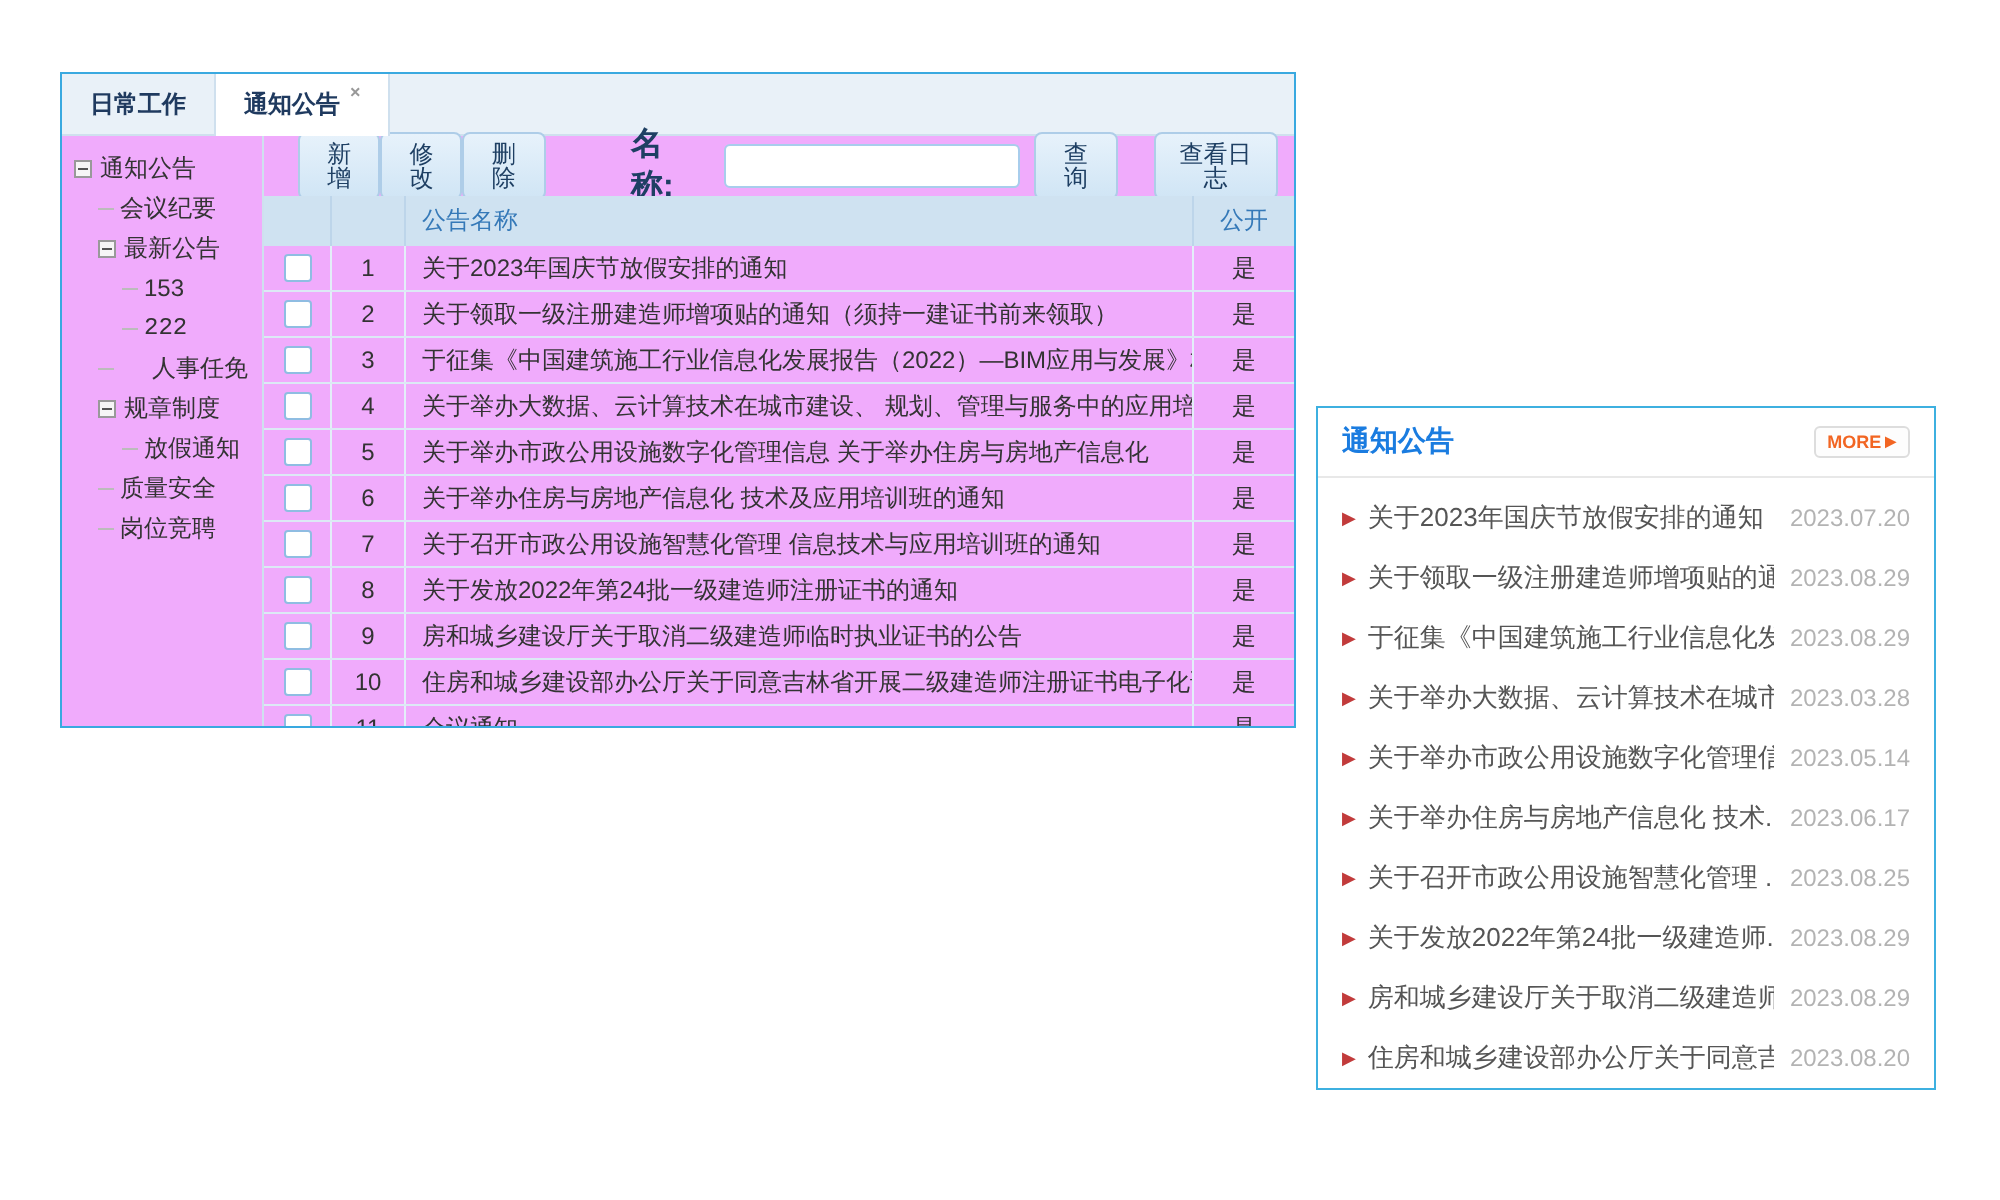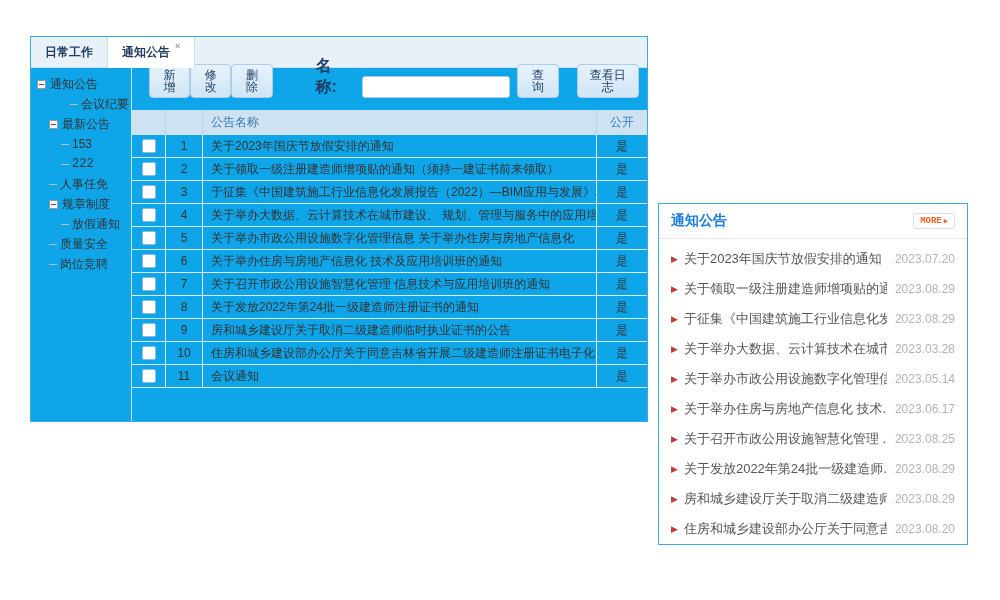"日常工作" .workspace { background: #0ea5e9 -> #f0abfc; height: 386px -> 328px }
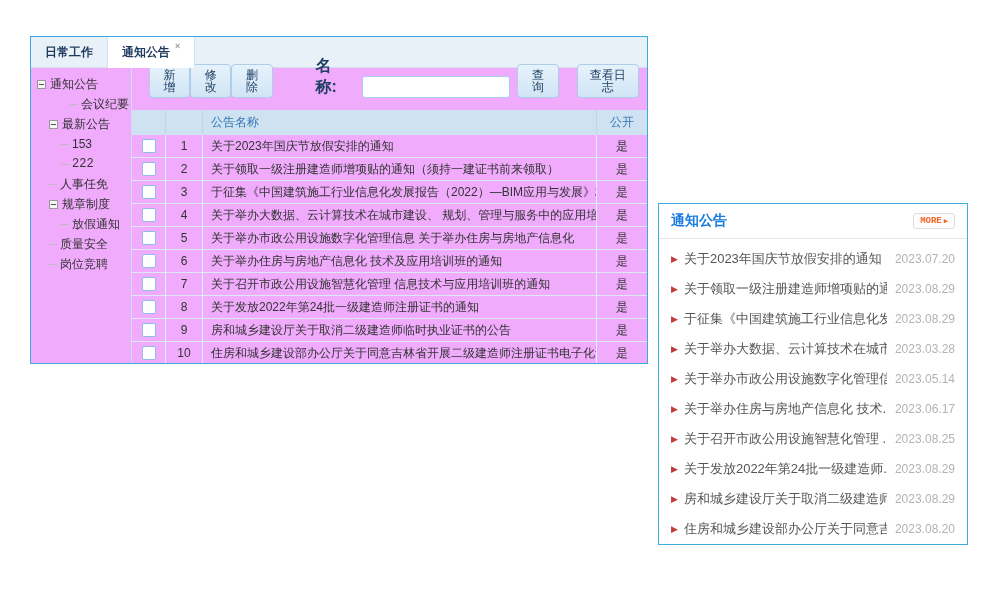"新增" .toolbar { align-items: flex-end -> center; padding: 0 8px 12px 17px -> 0 8px 0 17px }
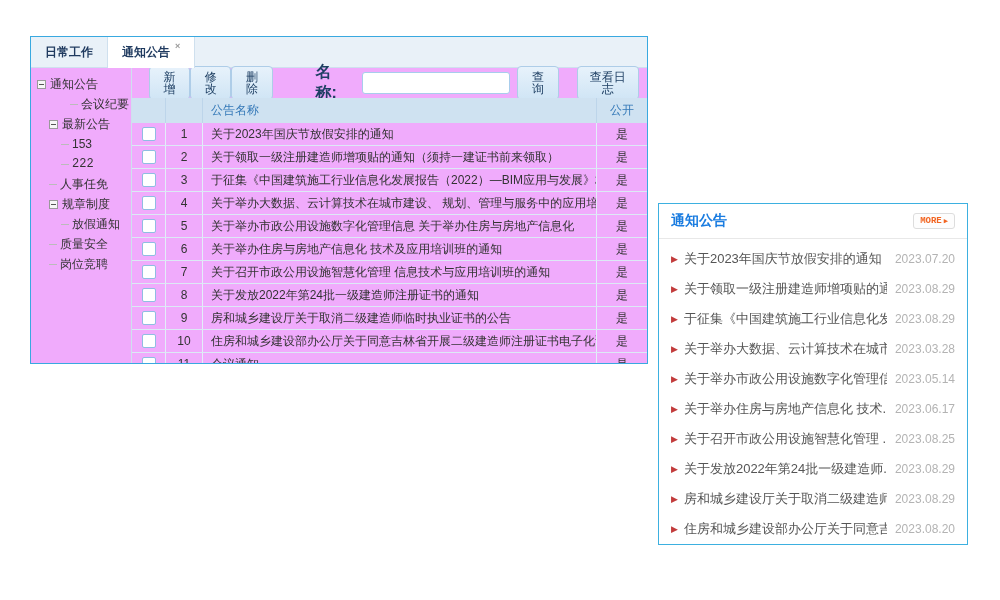"会议纪要" div.tree-row { justify-content: flex-end -> none }
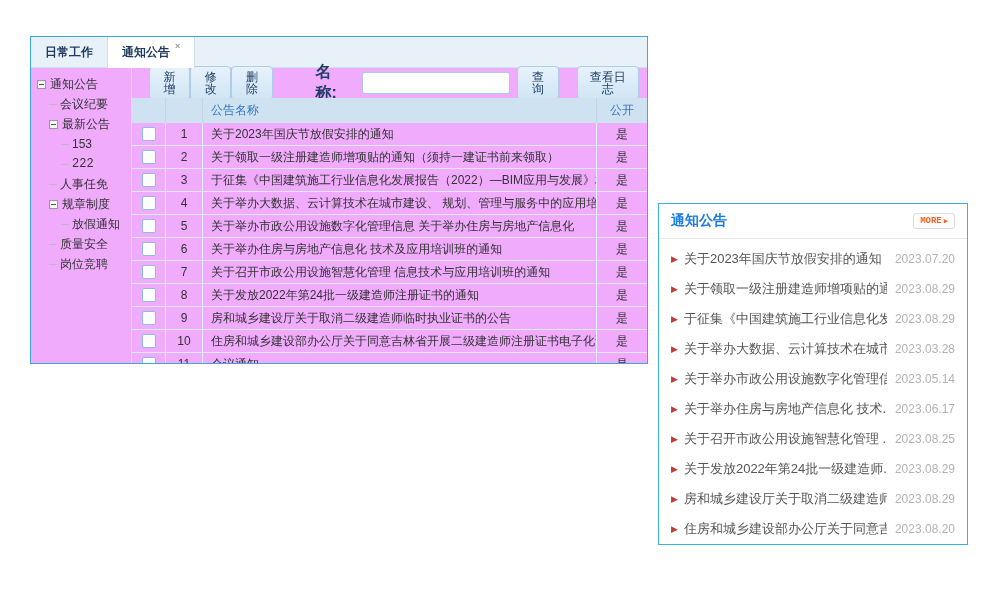"人事任免" div.tree-row { gap: none -> 16px }
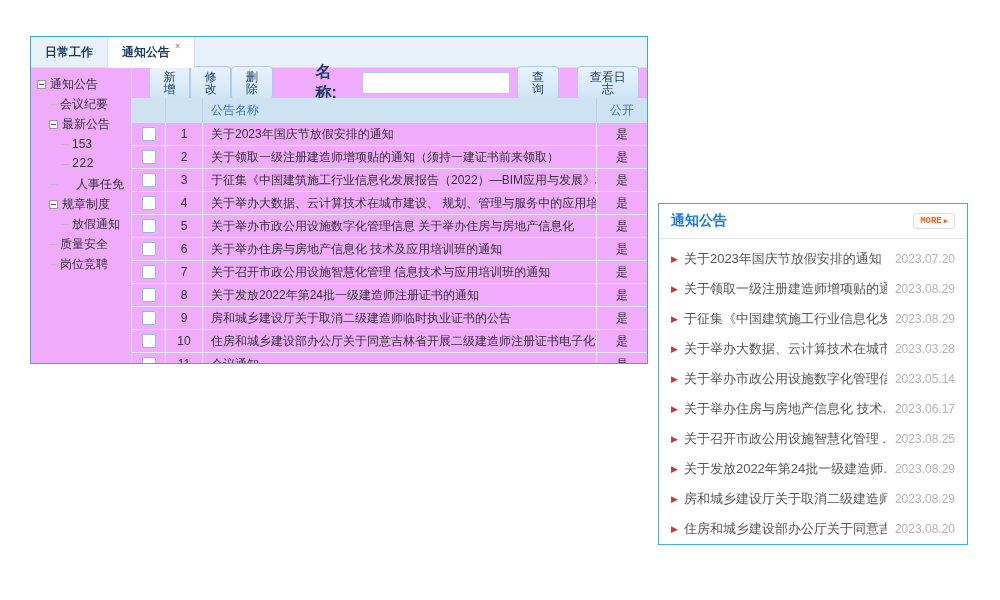"MORE" .more-btn { font-family: Liberation Mono, monospace -> Liberation Sans, sans-serif }
